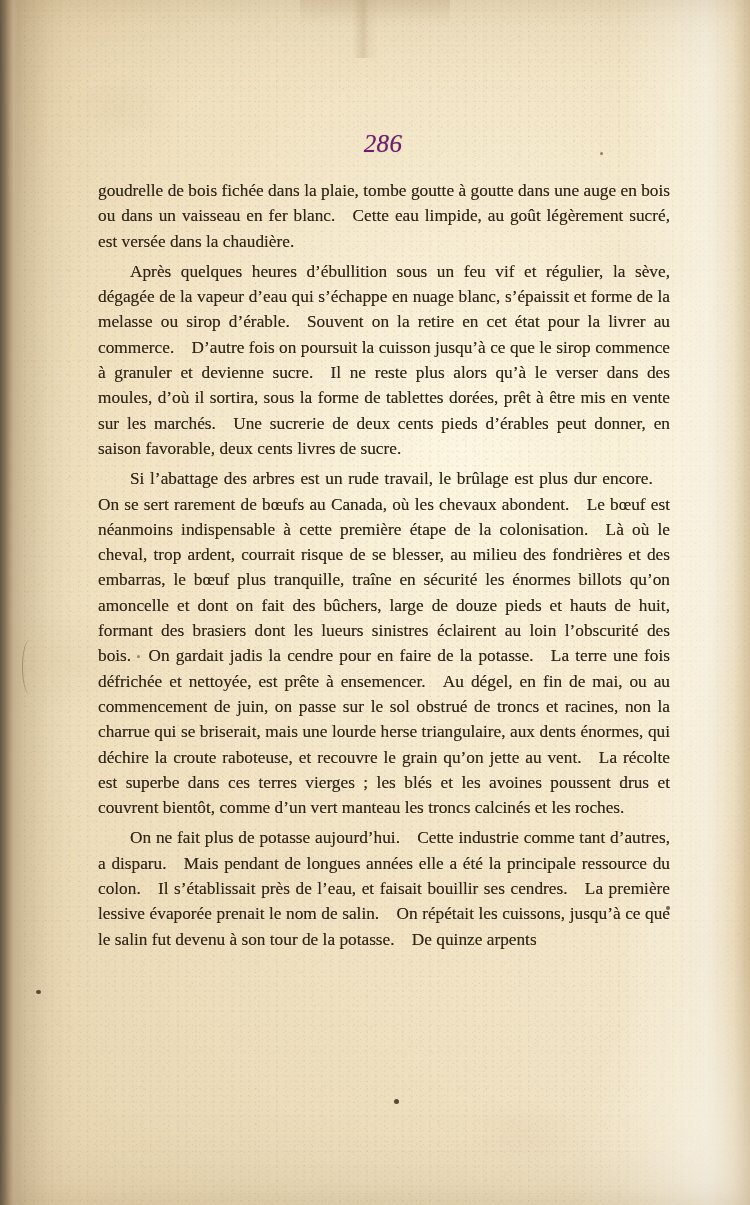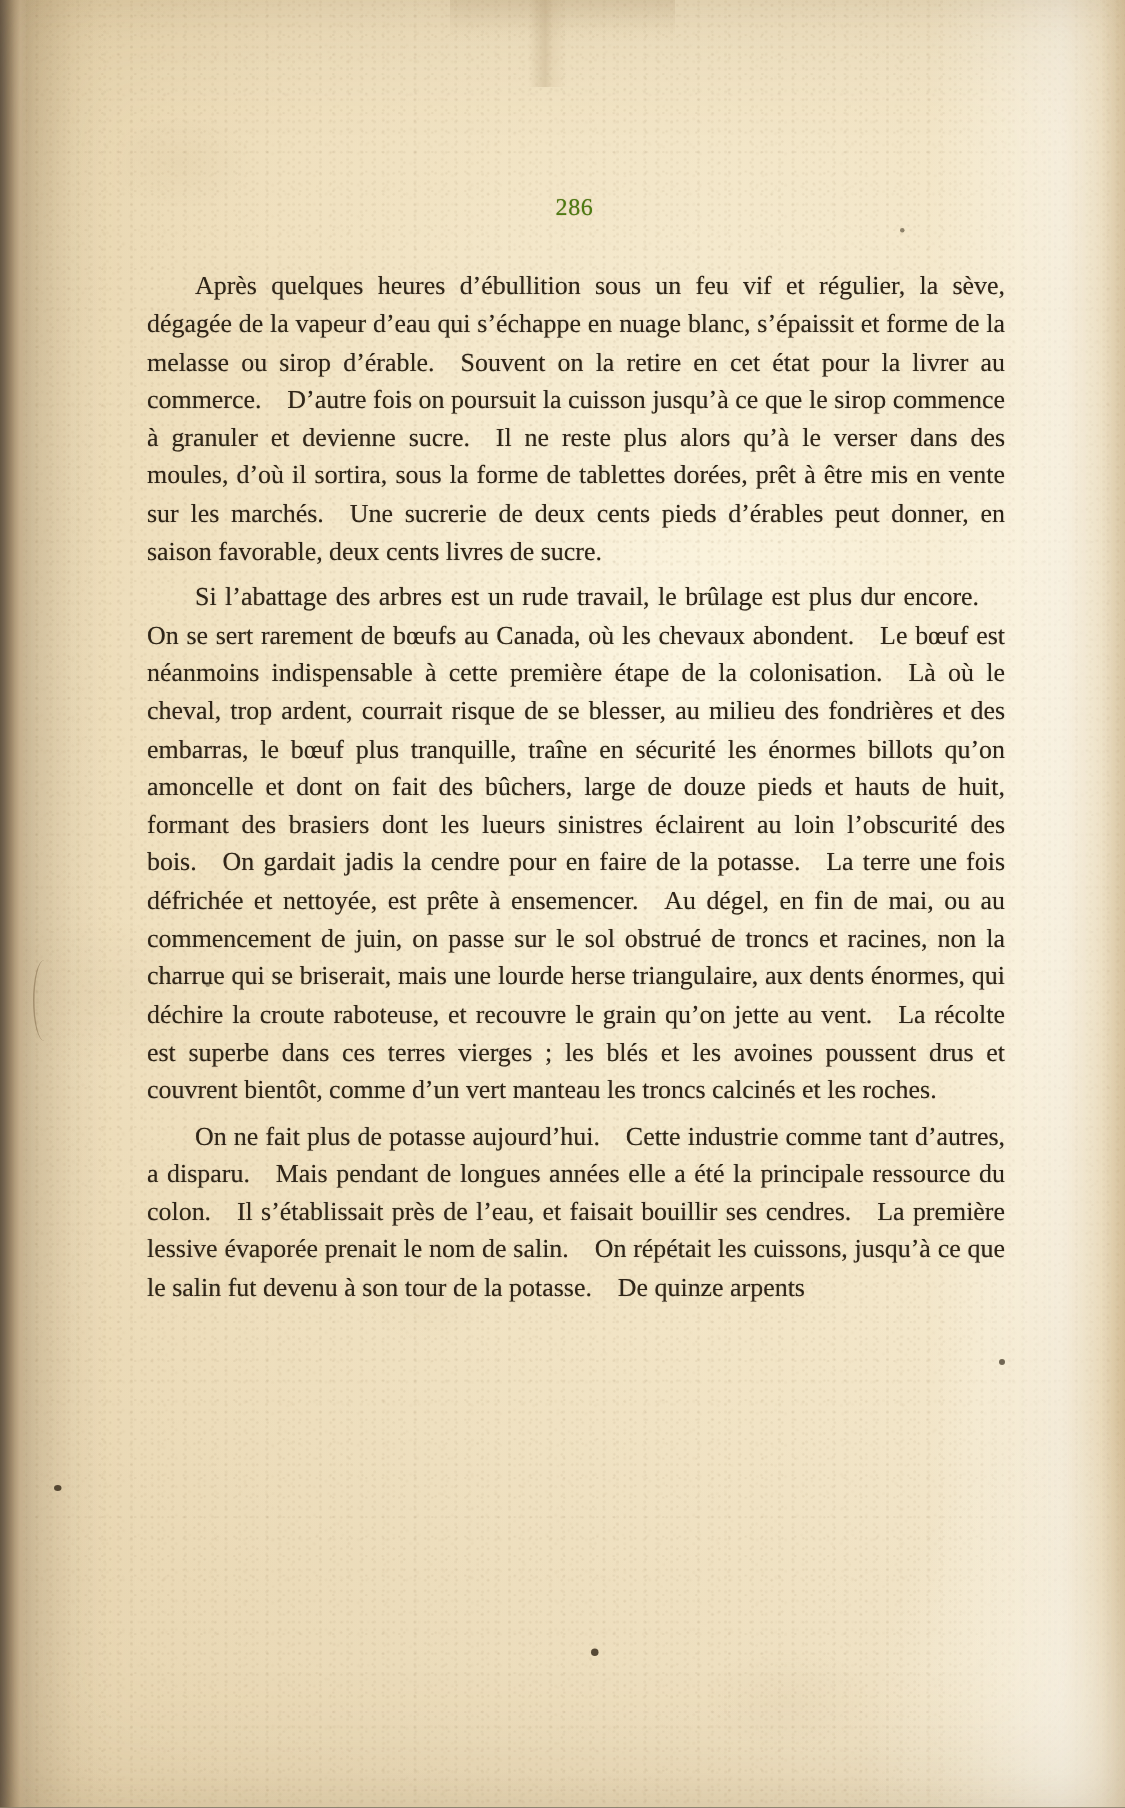"286" .folio { color: #4d7c0f -> #701a75; font-size: 16px -> 25px; font-style: none -> italic }
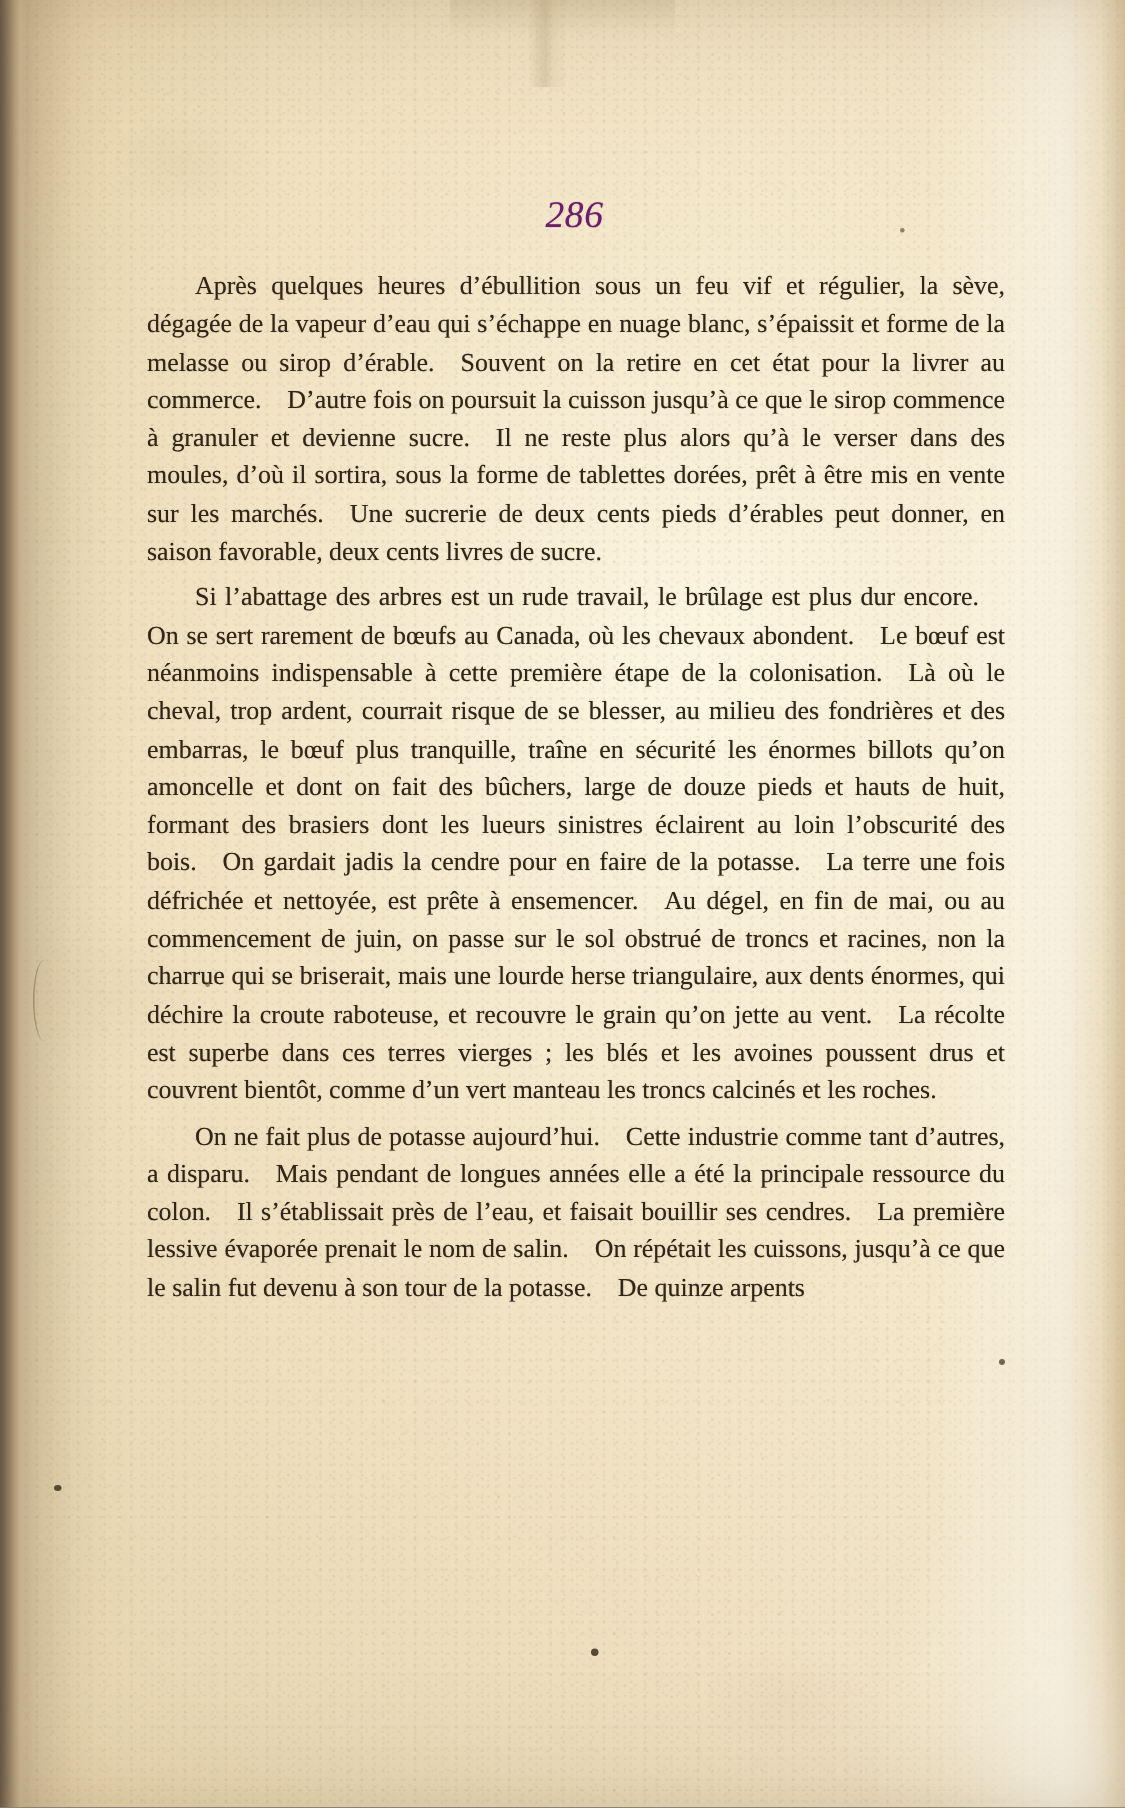"goudrelle de bois fichée dans" p.para { html: none -> <p><span>goudrelle de bois fichée dans la plaie, tombe goutte à goutte dans une auge en bois ou dans un vaisseau en fer blanc. Cette eau limpide, au goût légèrement sucré, est versée dans la chaudière.</span></p> }
